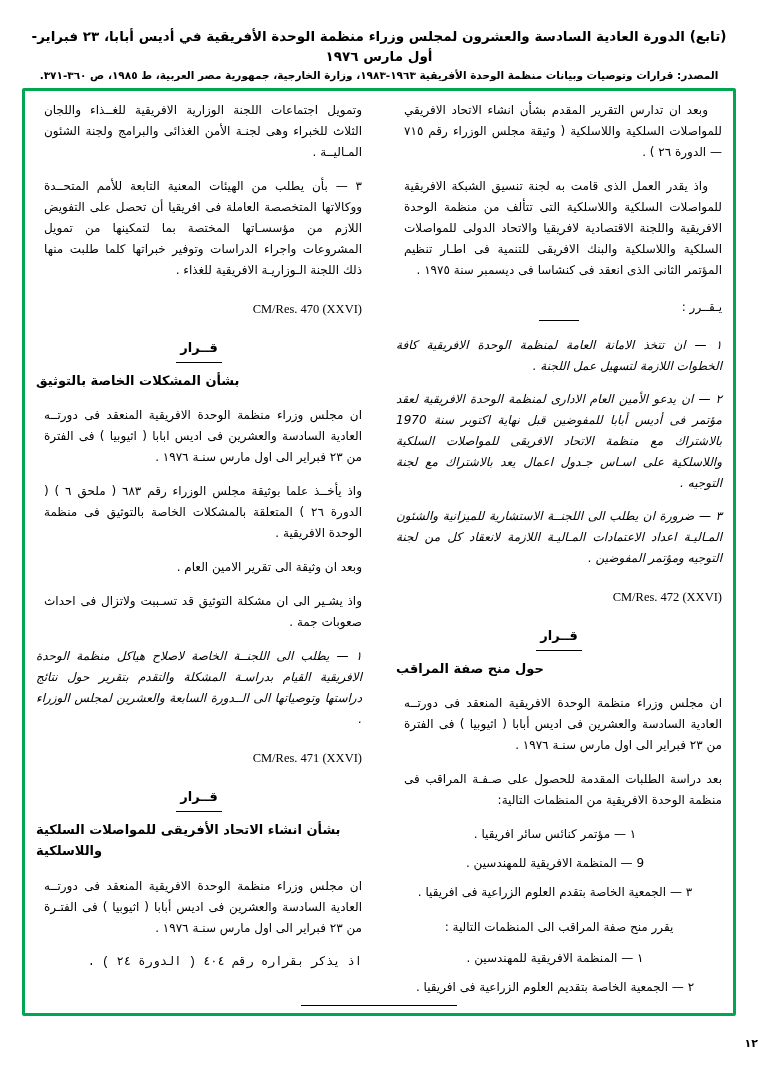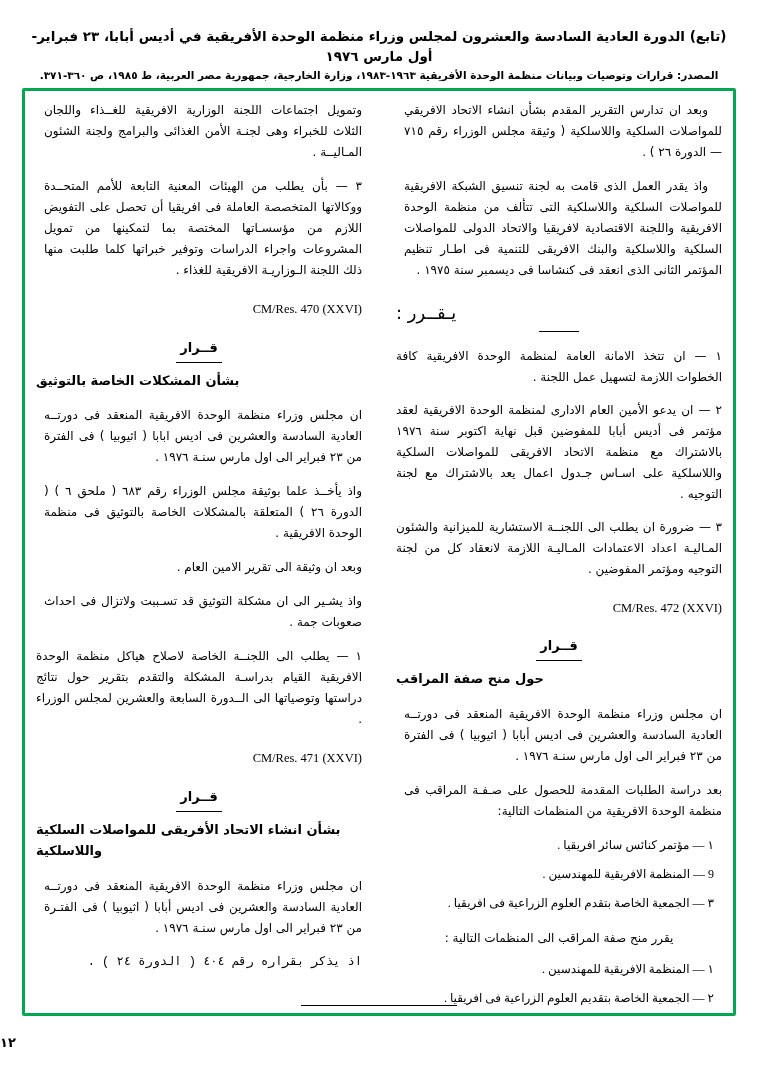"يـقــرر :" .yuqarrir { font-size: 18px -> 12px; text-align: left -> right }
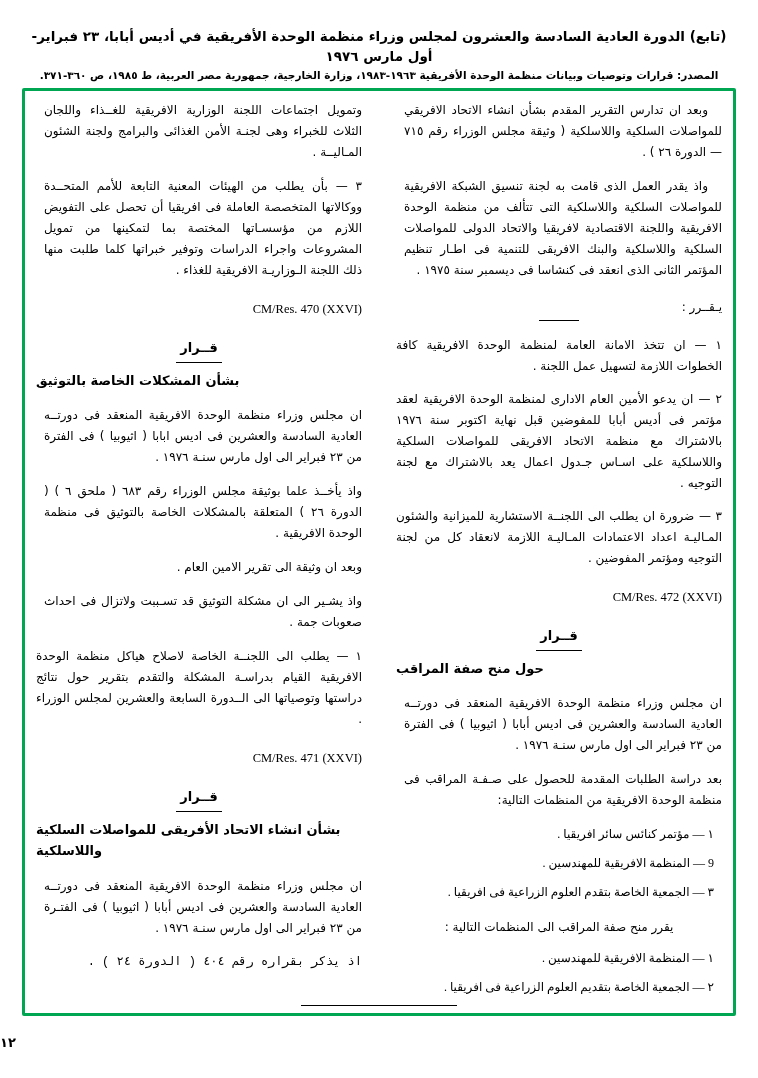"١ — ان تتخذ الامانة" .item { font-style: none -> italic }
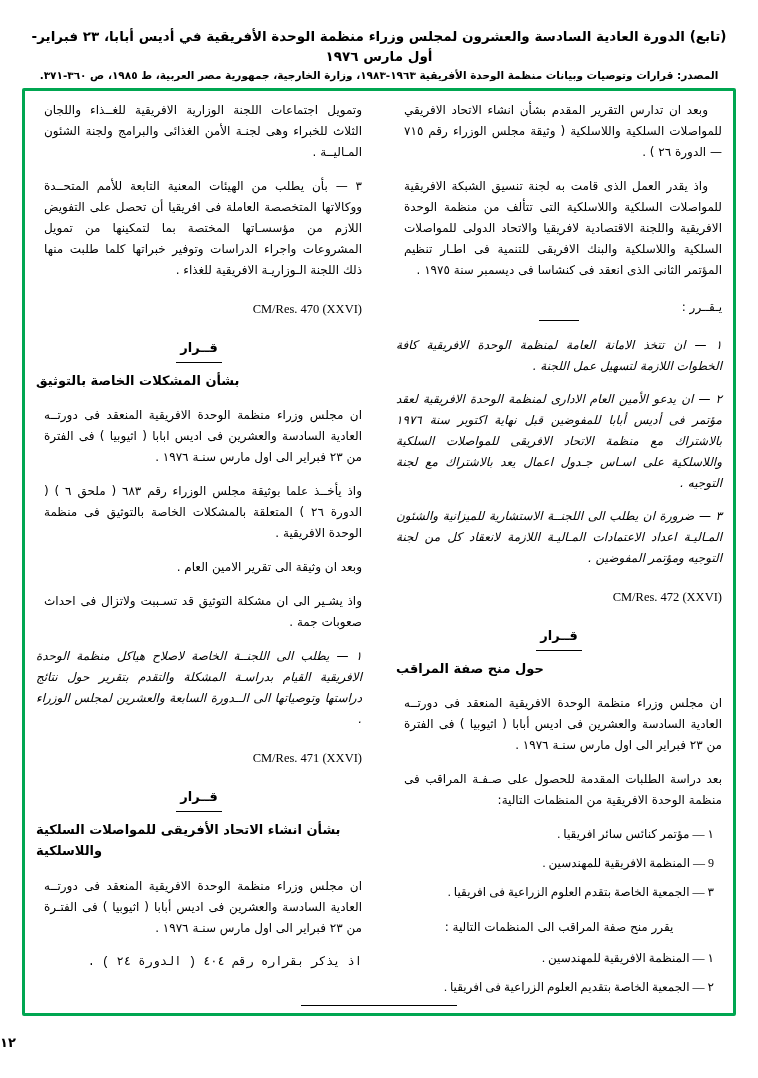"٢ — ان يدعو الأمين" p.item { text: ١٩٧٦ -> 1970 }
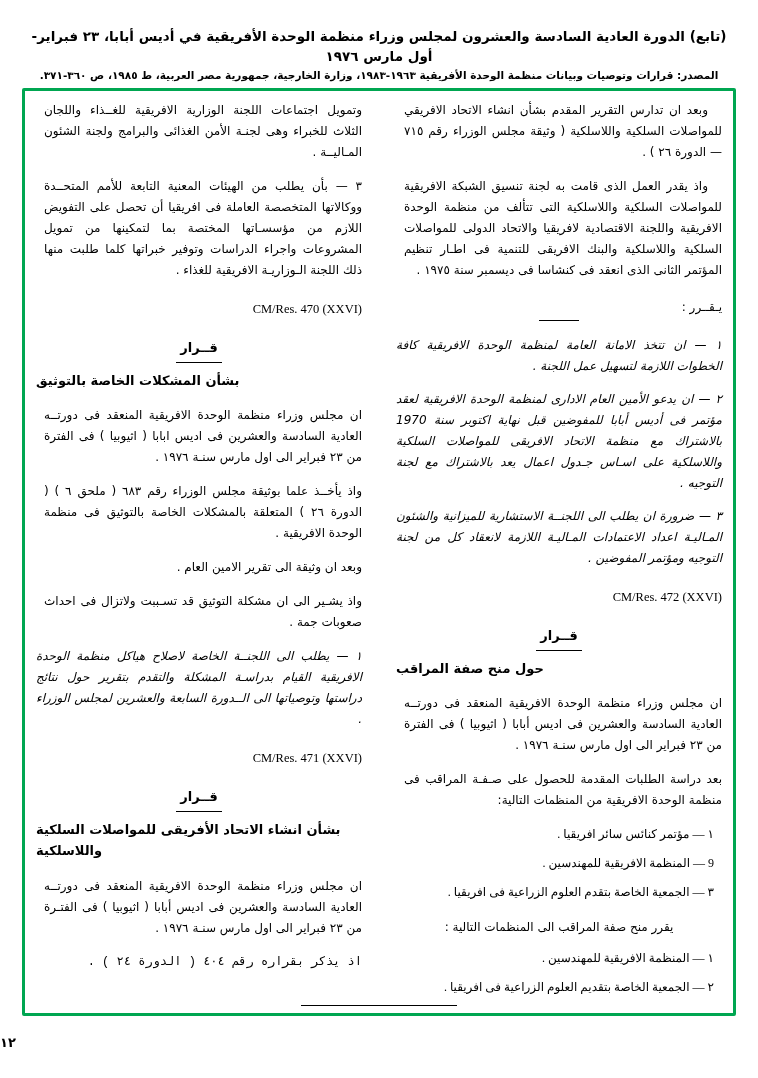"١ — مؤتمر كنائس سائر" .list-line { font-family: Liberation Serif, serif -> none; text-align: right -> center }
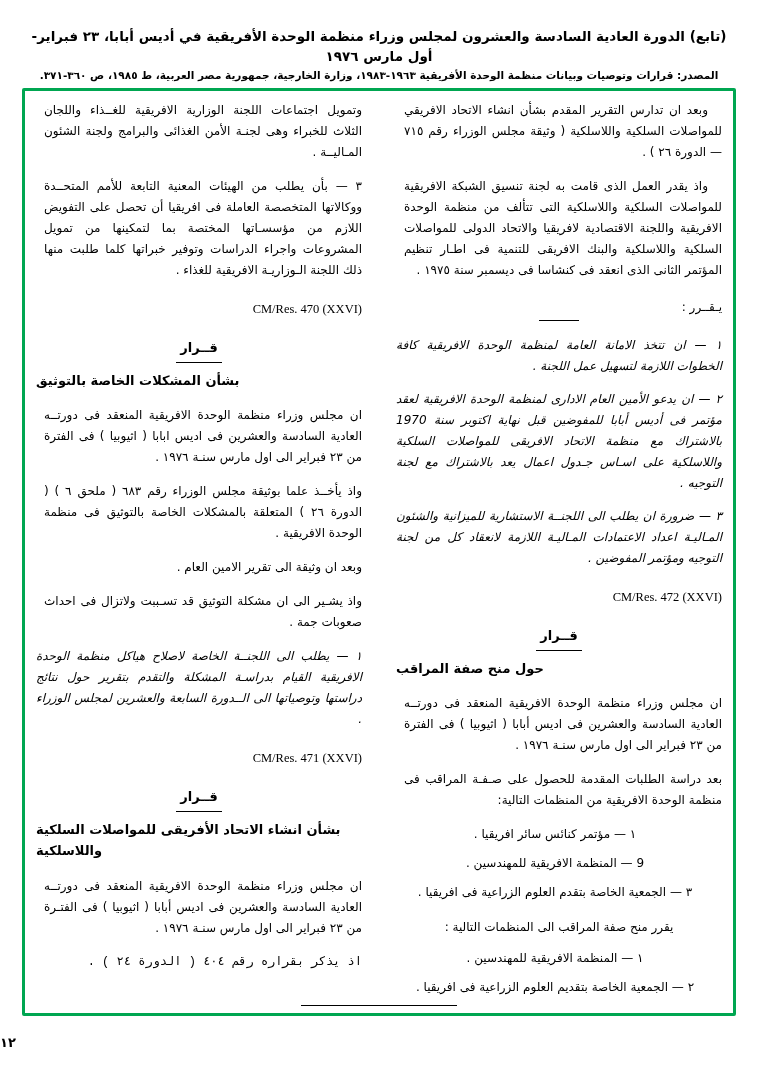"١٢" .page-number { font-size: 13px -> 11px; text-align: left -> right }
